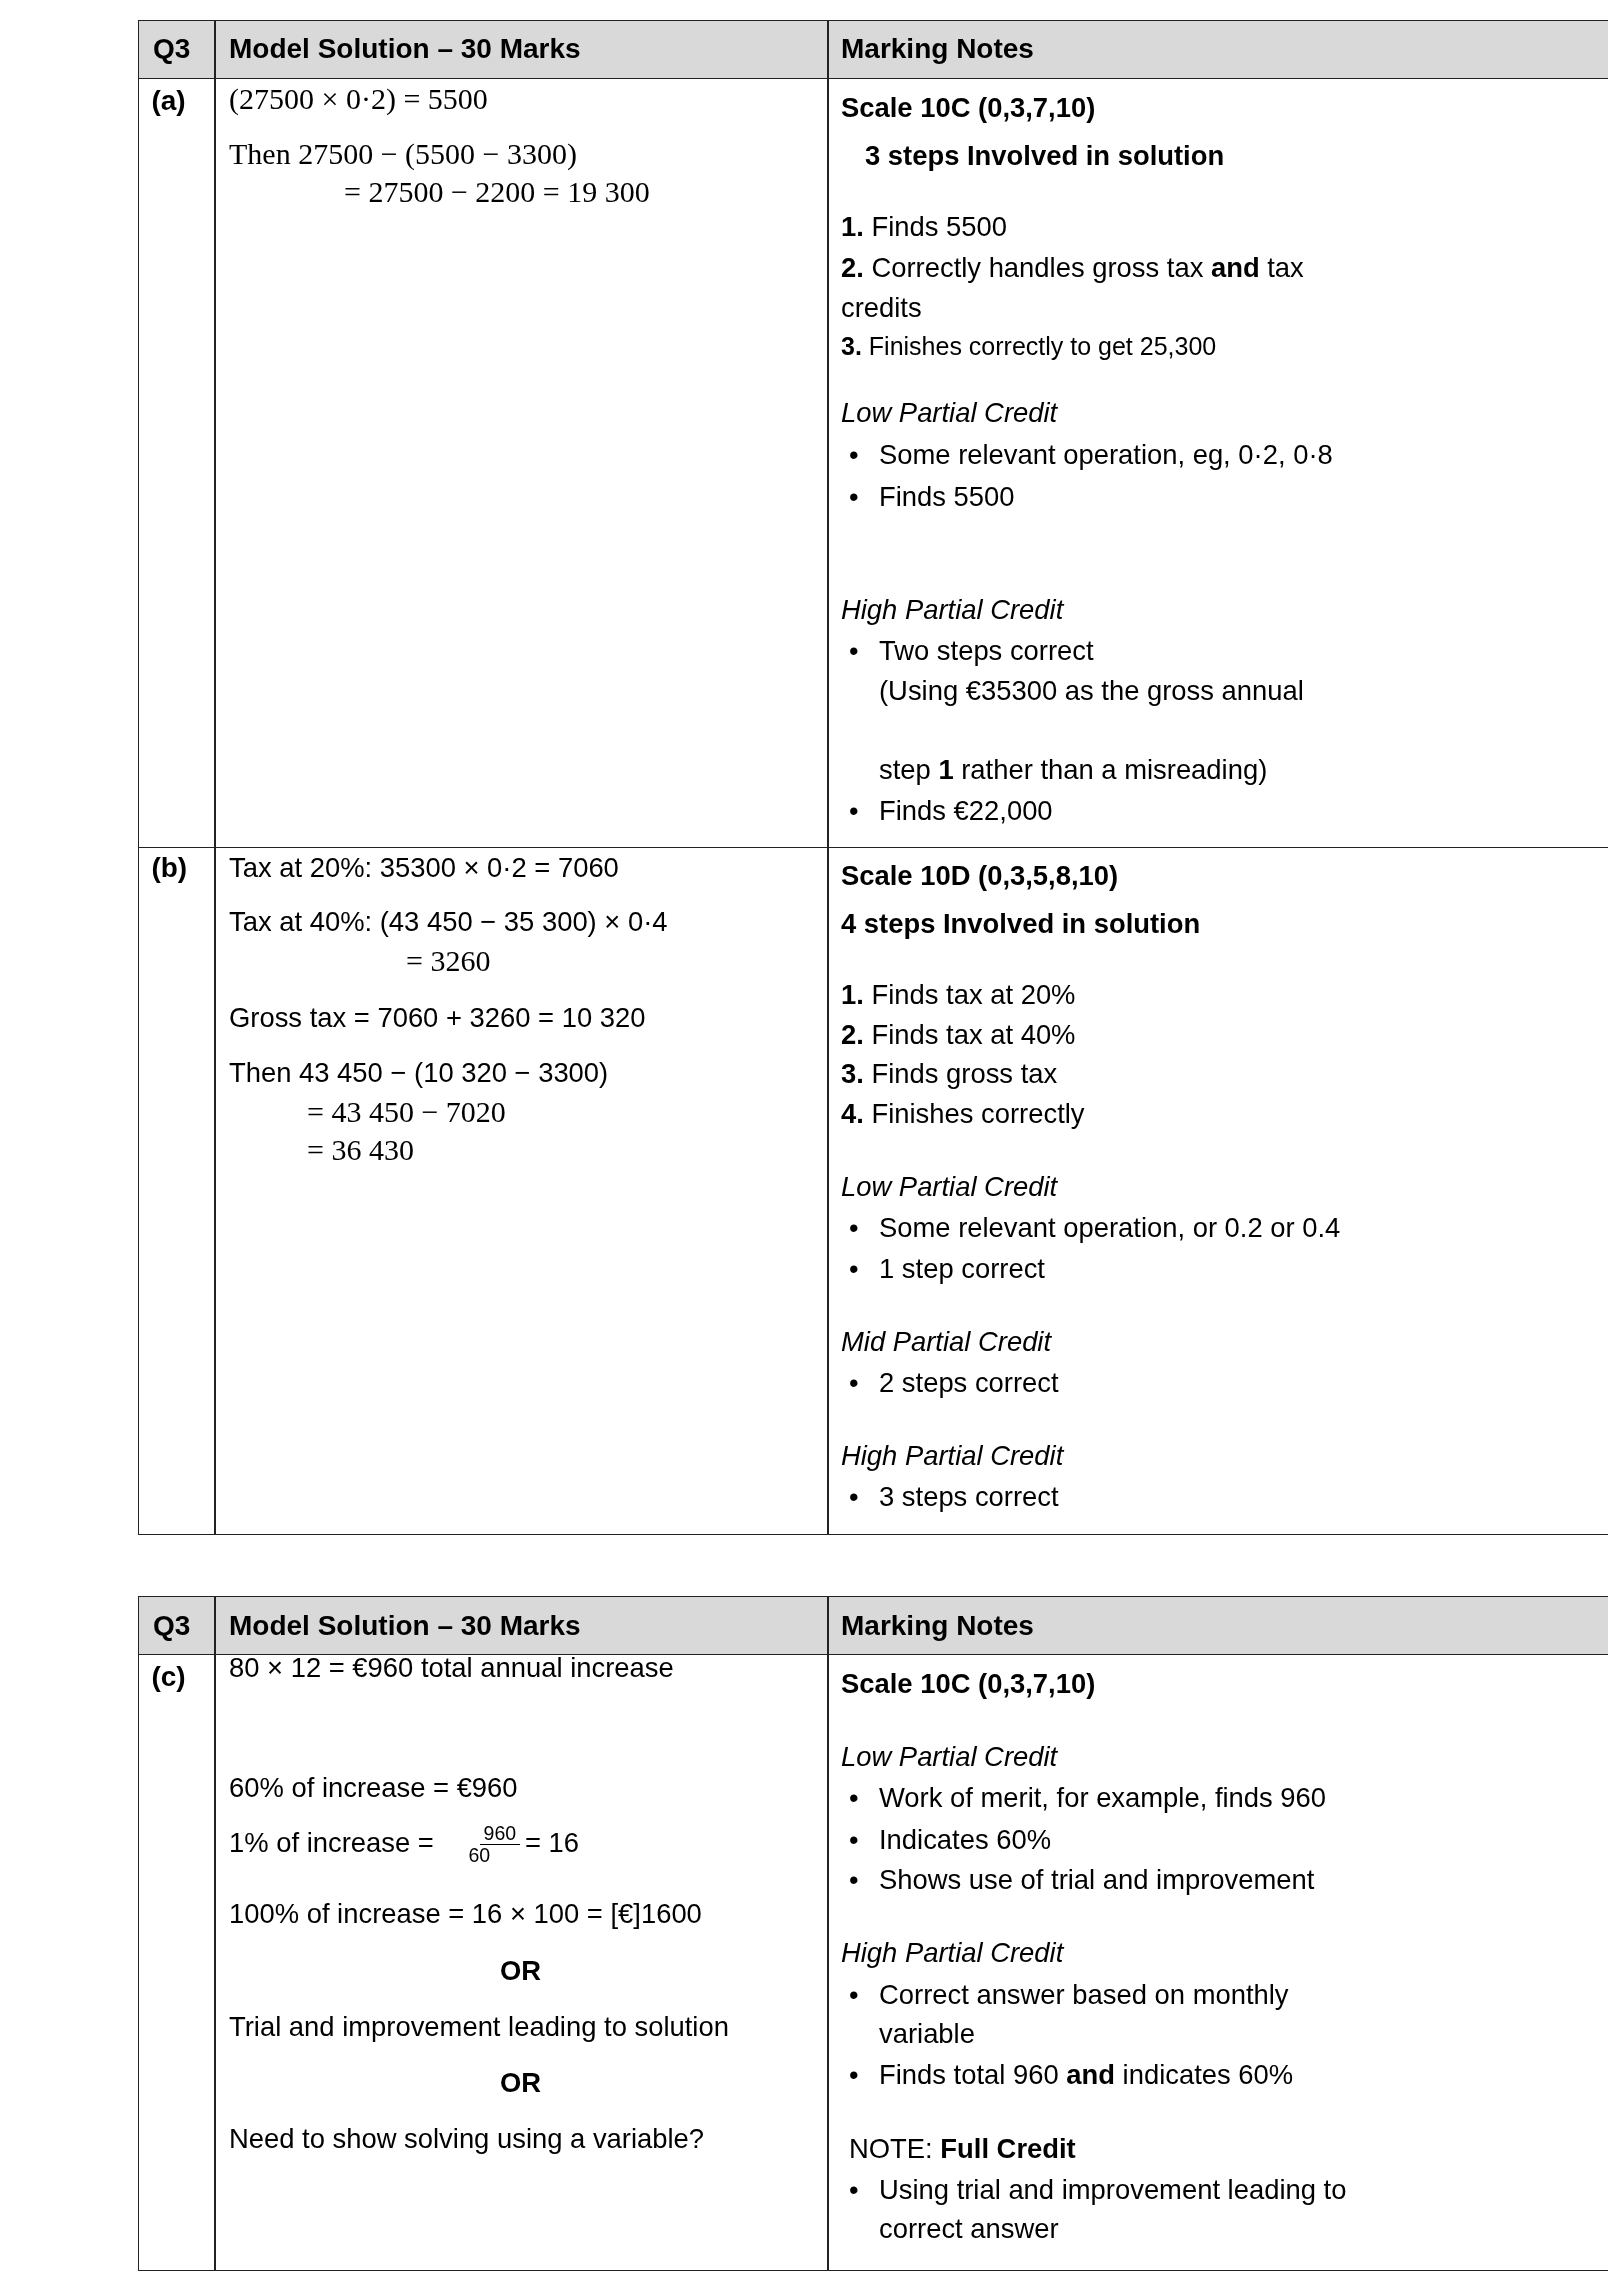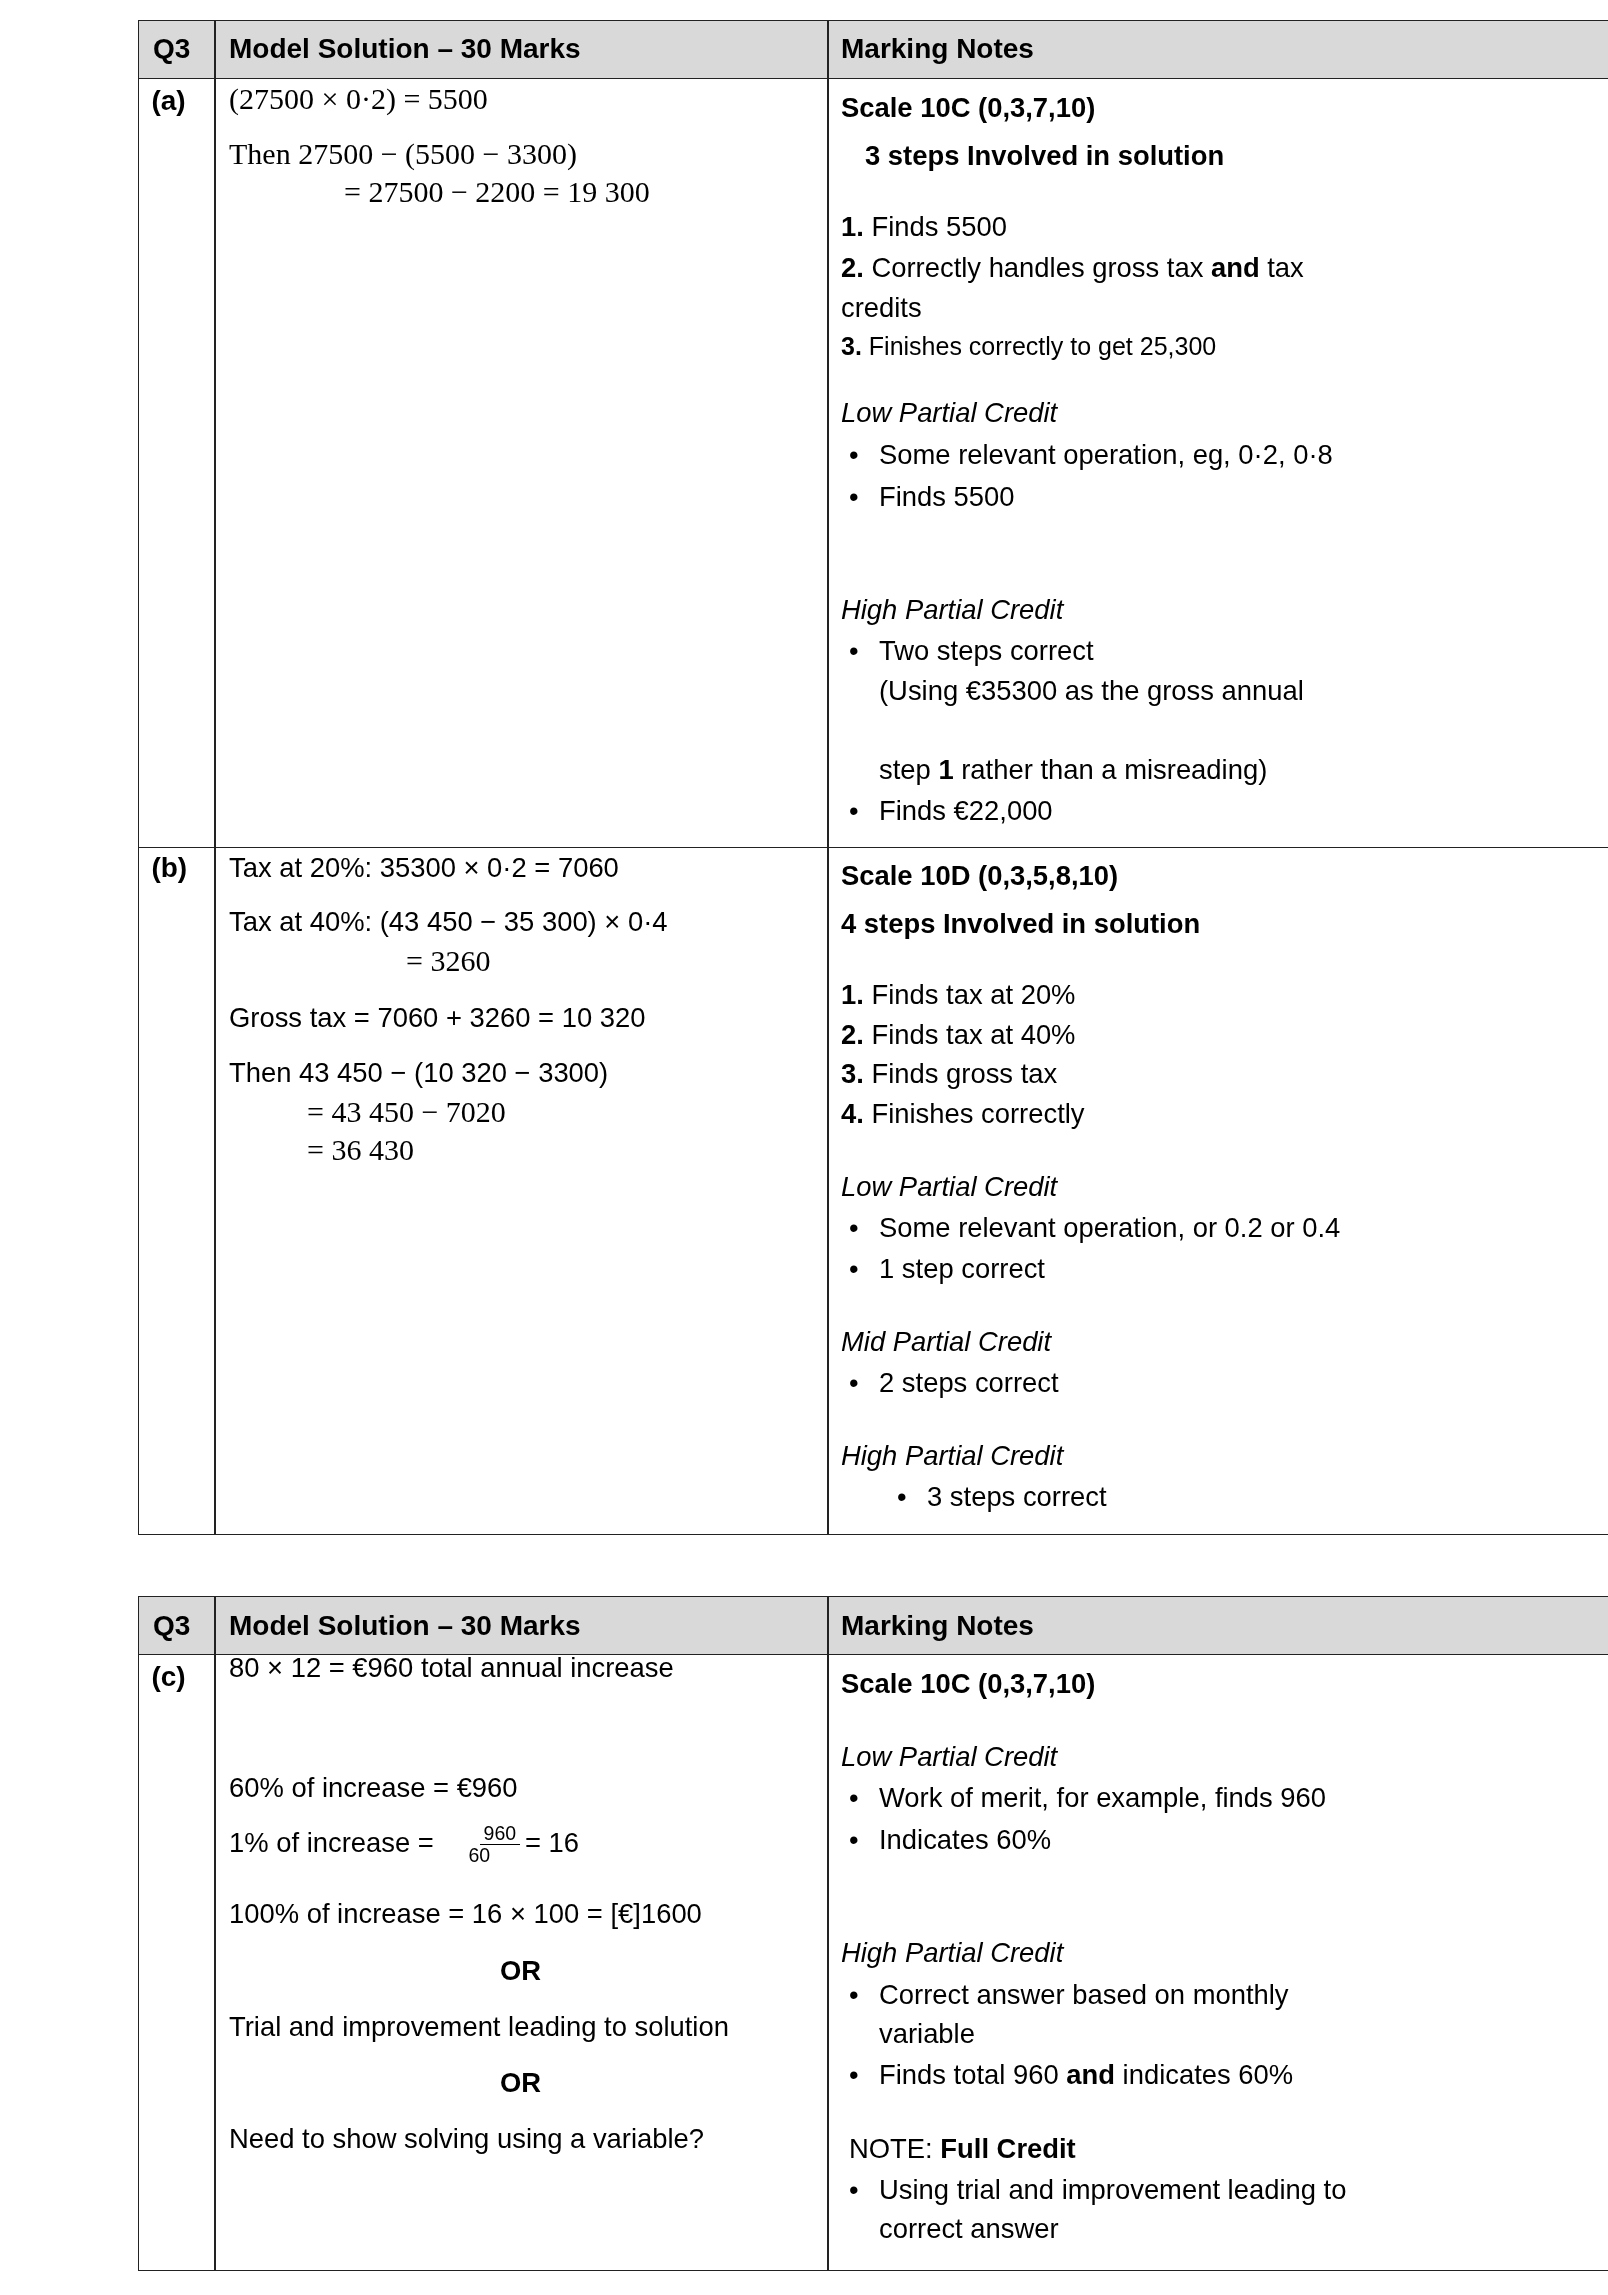"3 steps correct" div.t { margin-left: 48px -> none }
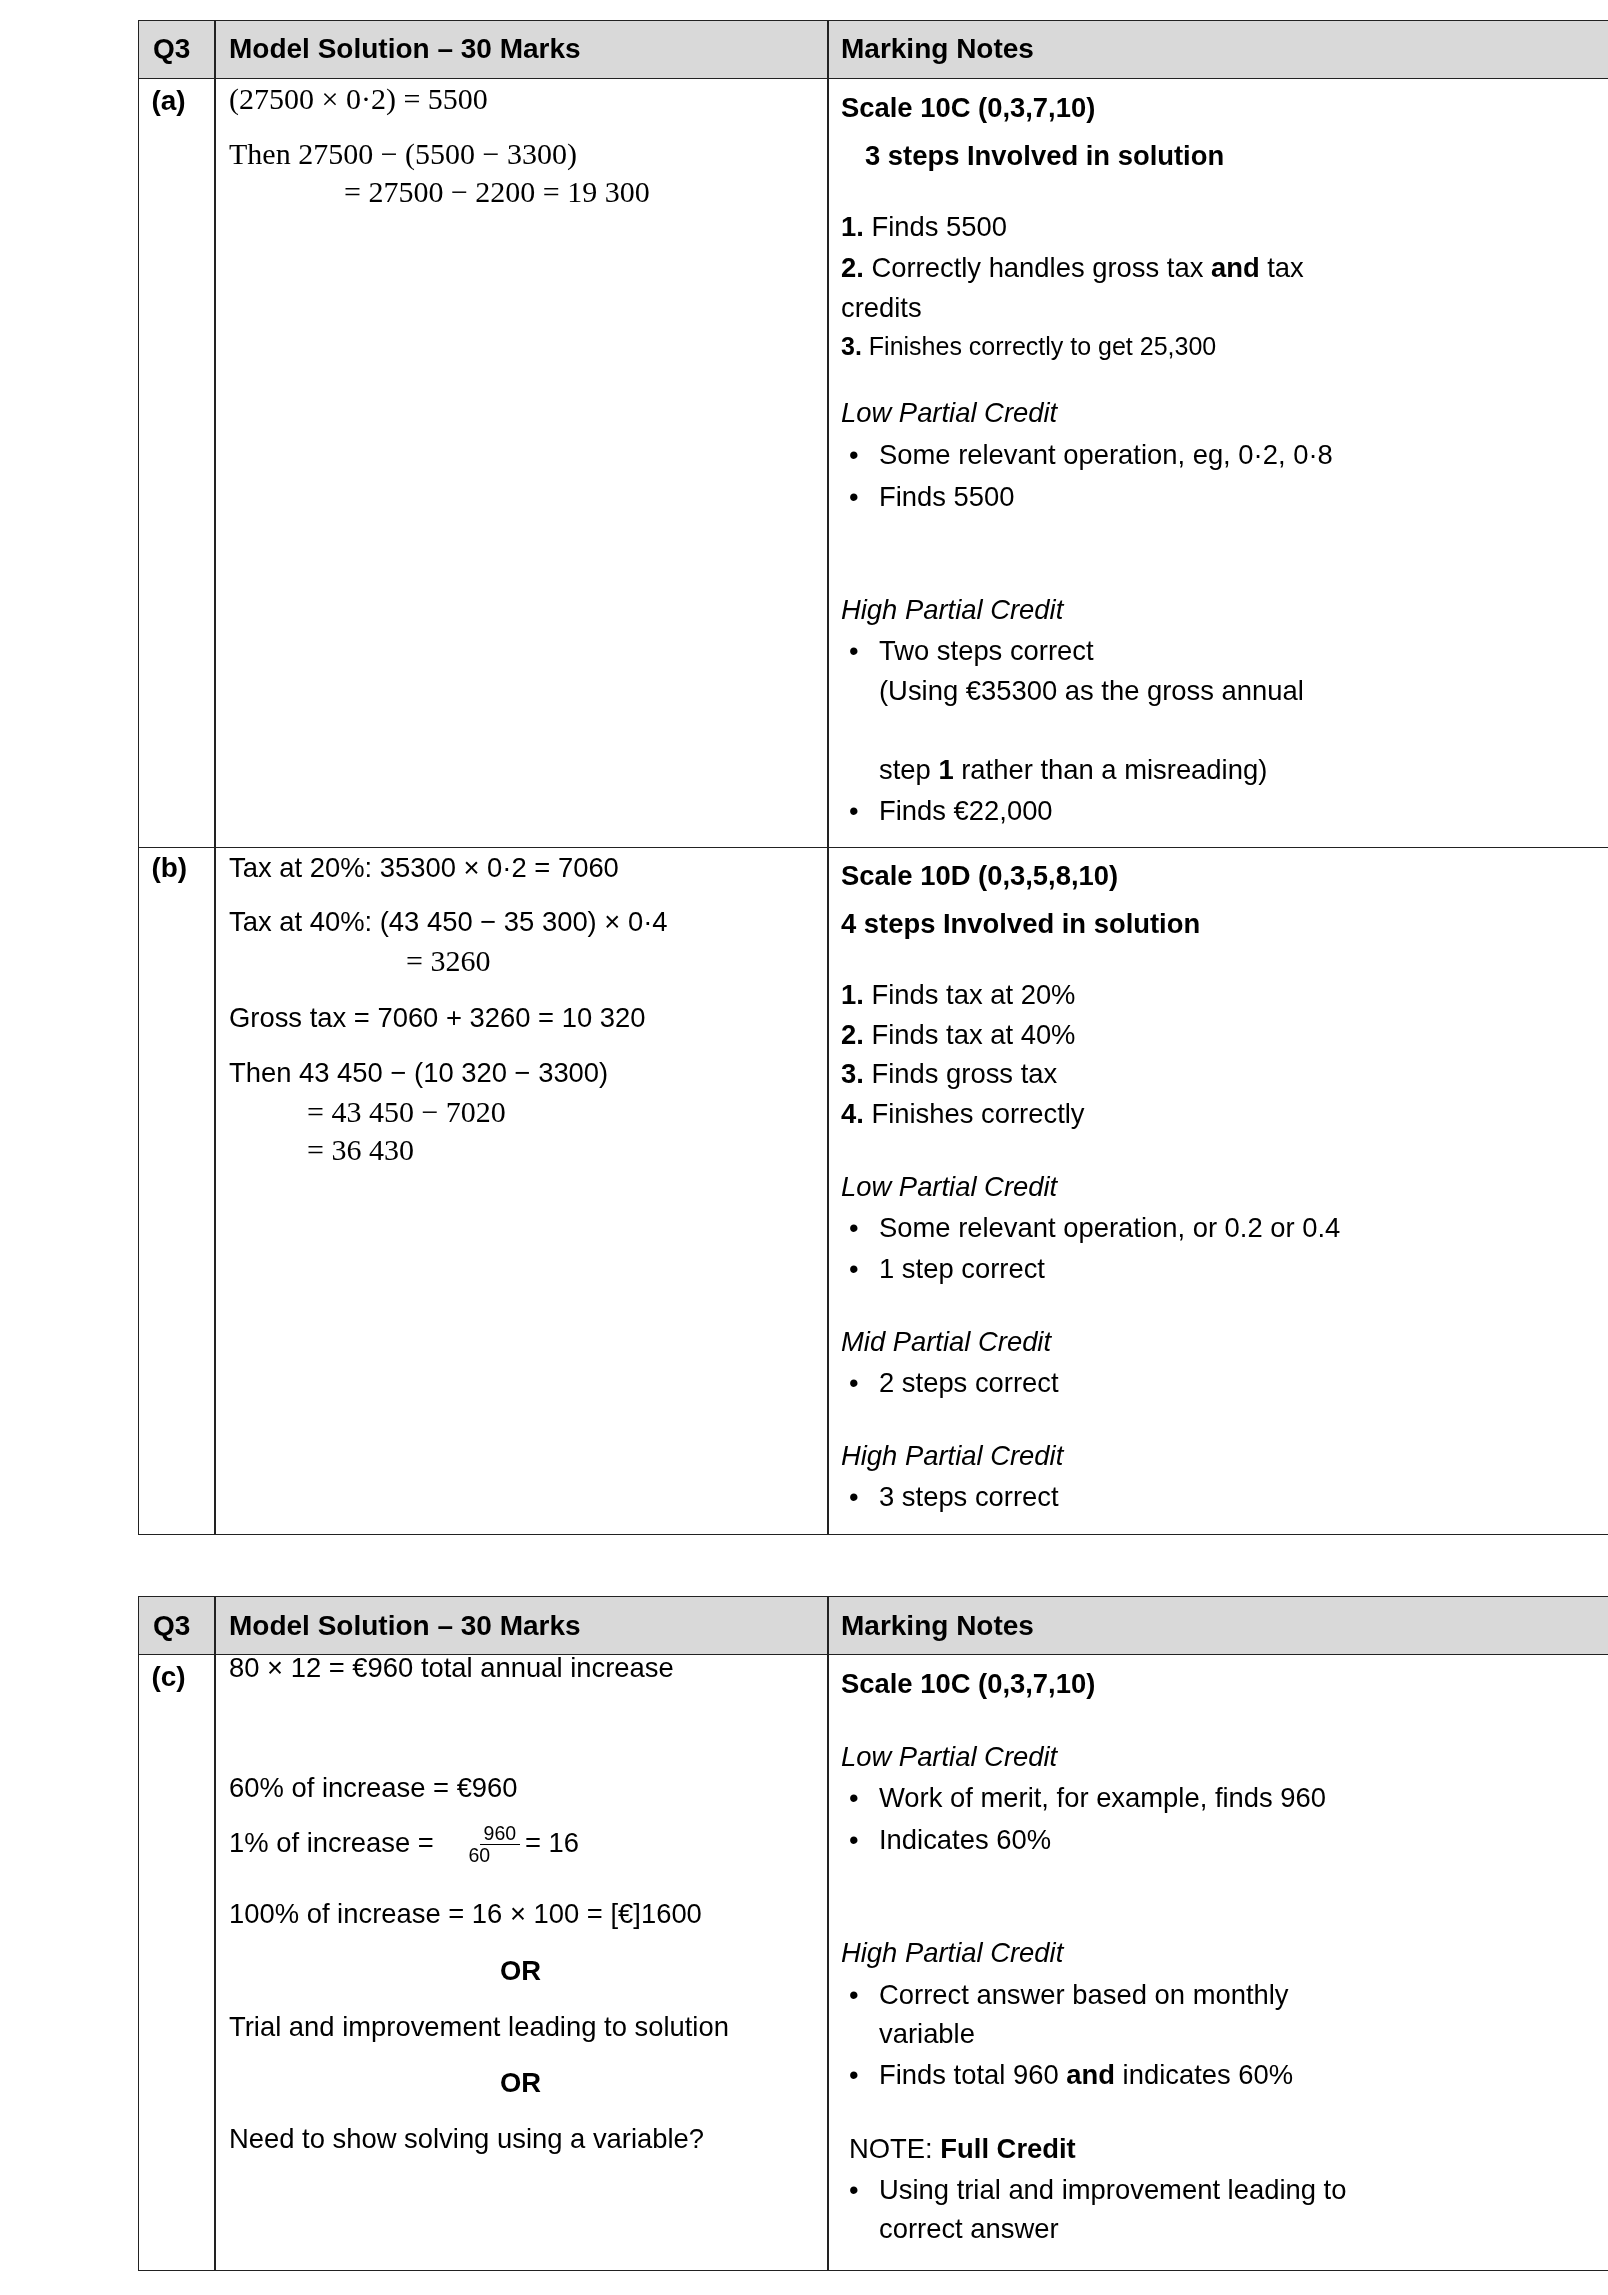"Shows use of trial and" div.t { html: none -> <div>Shows use of trial and improvement</div> }
